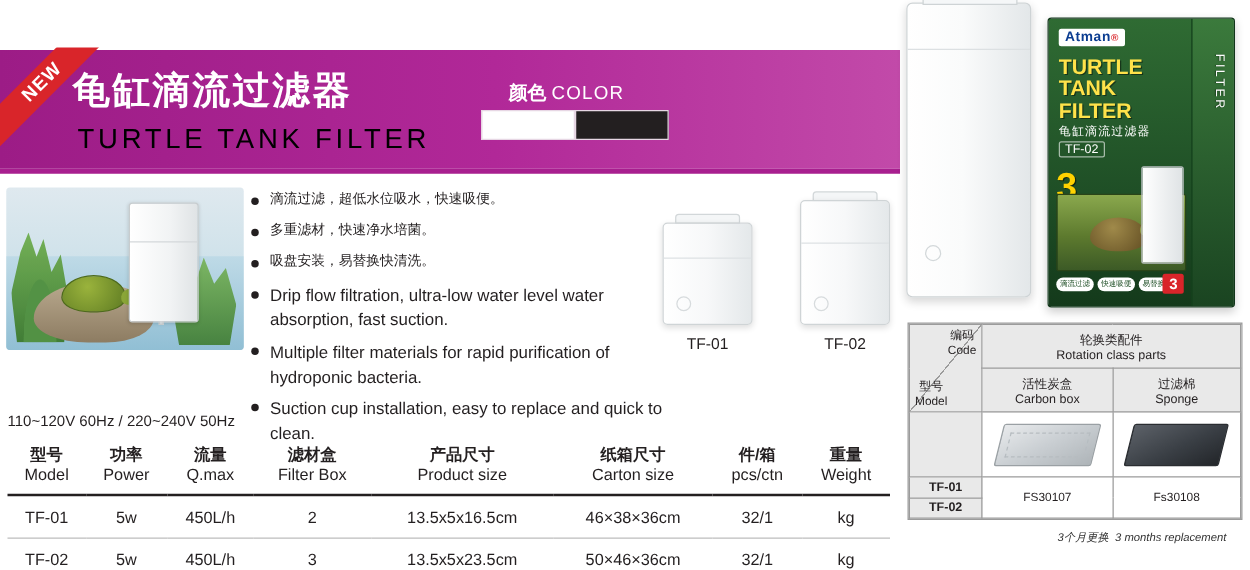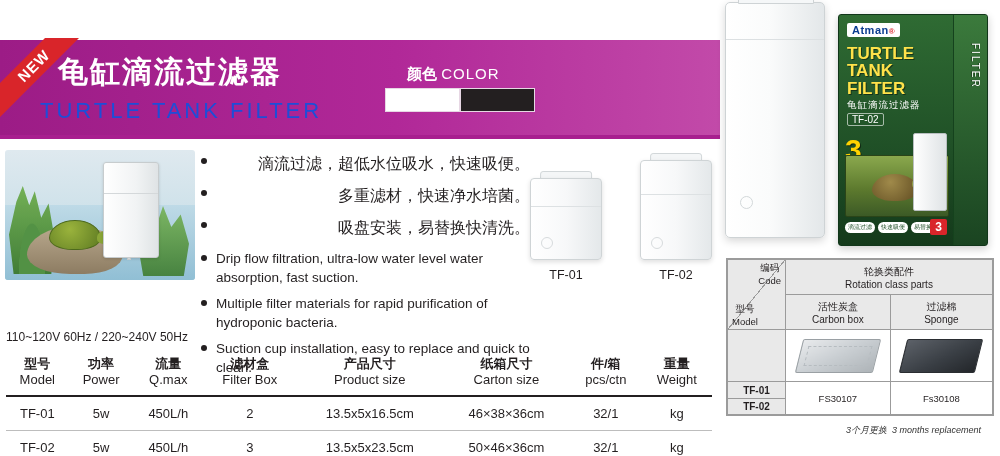"TURTLE TANK FILTER" .title-en { color: #1d4ed8 -> #000000; left: 40px -> 62px }
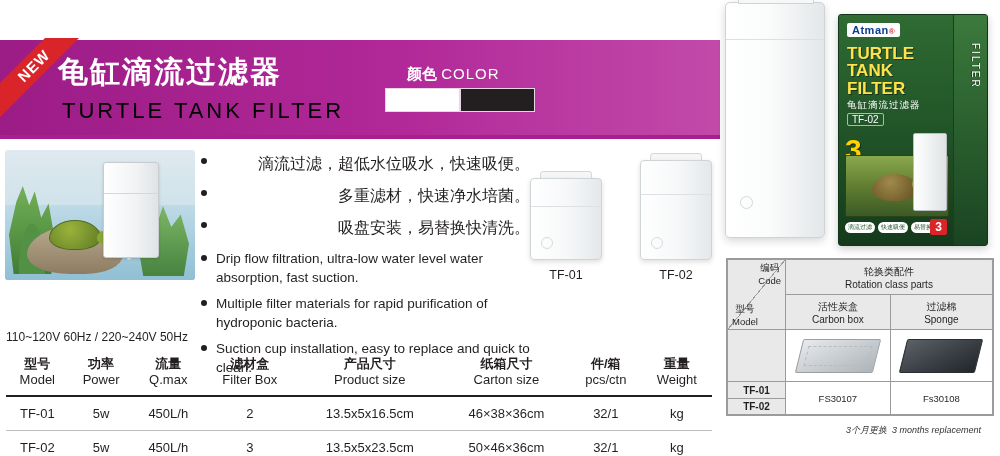"滴流过滤，超低水位吸水，快速吸便。" .feat.cn { font-size: 16px -> 11px; text-align: right -> none }
